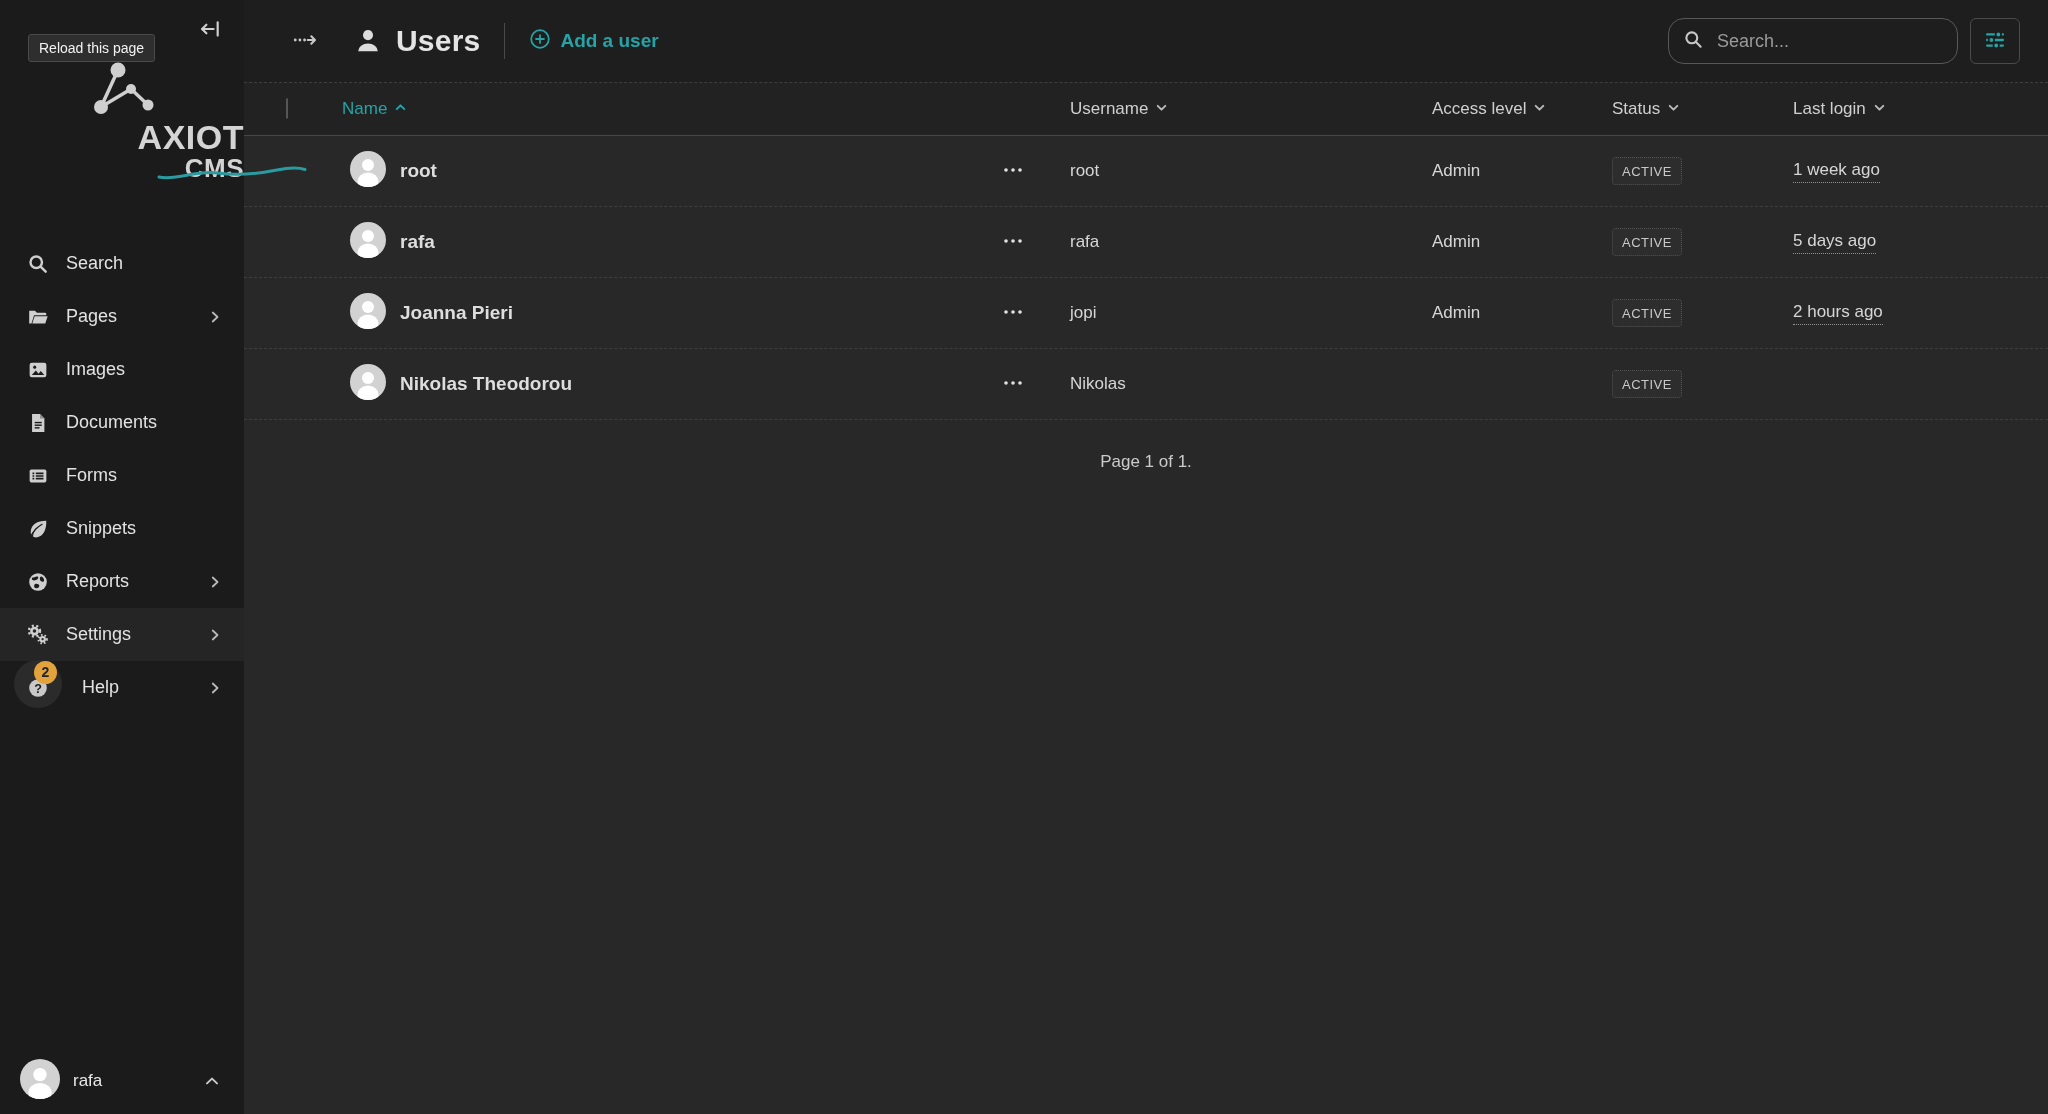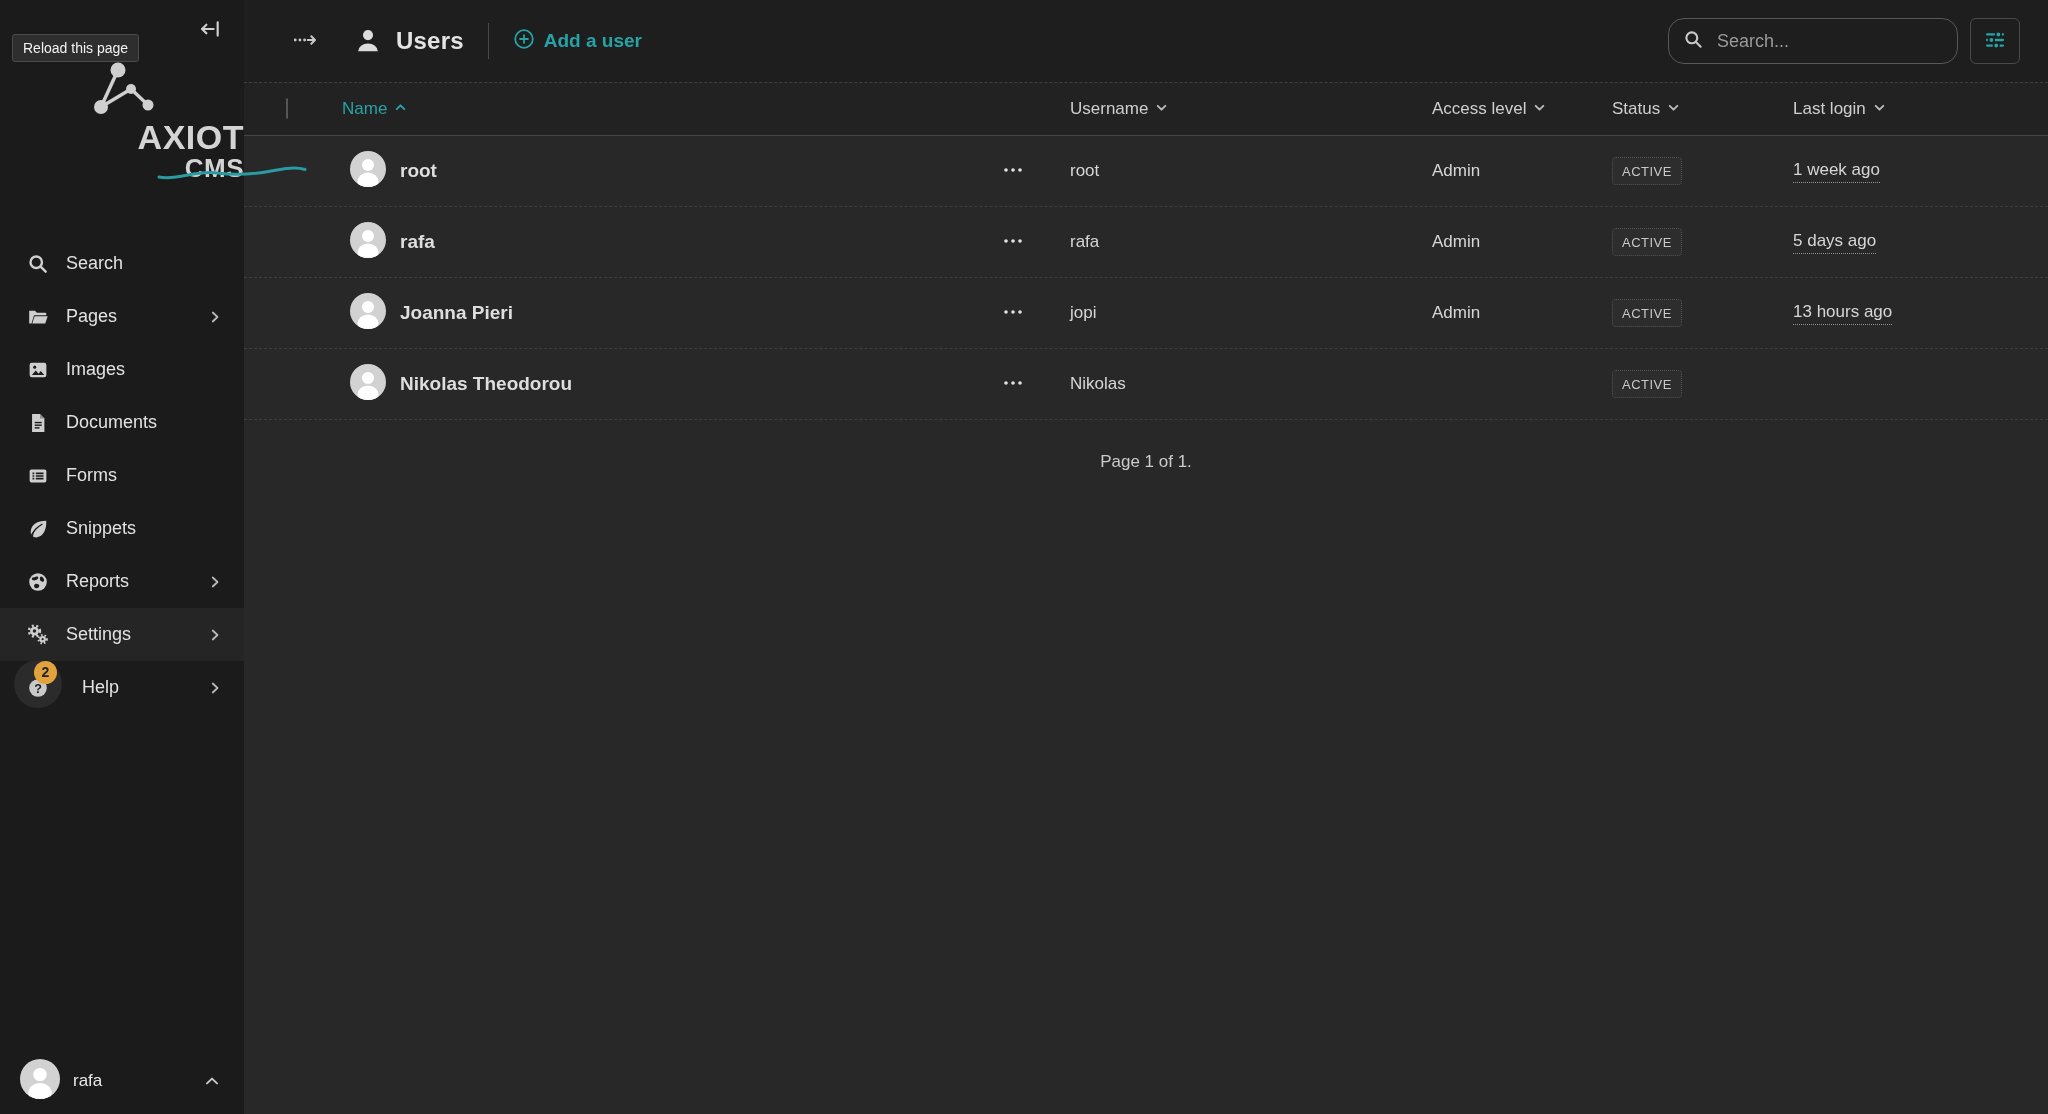"Reload this page" .tooltip { left: 12px -> 28px }
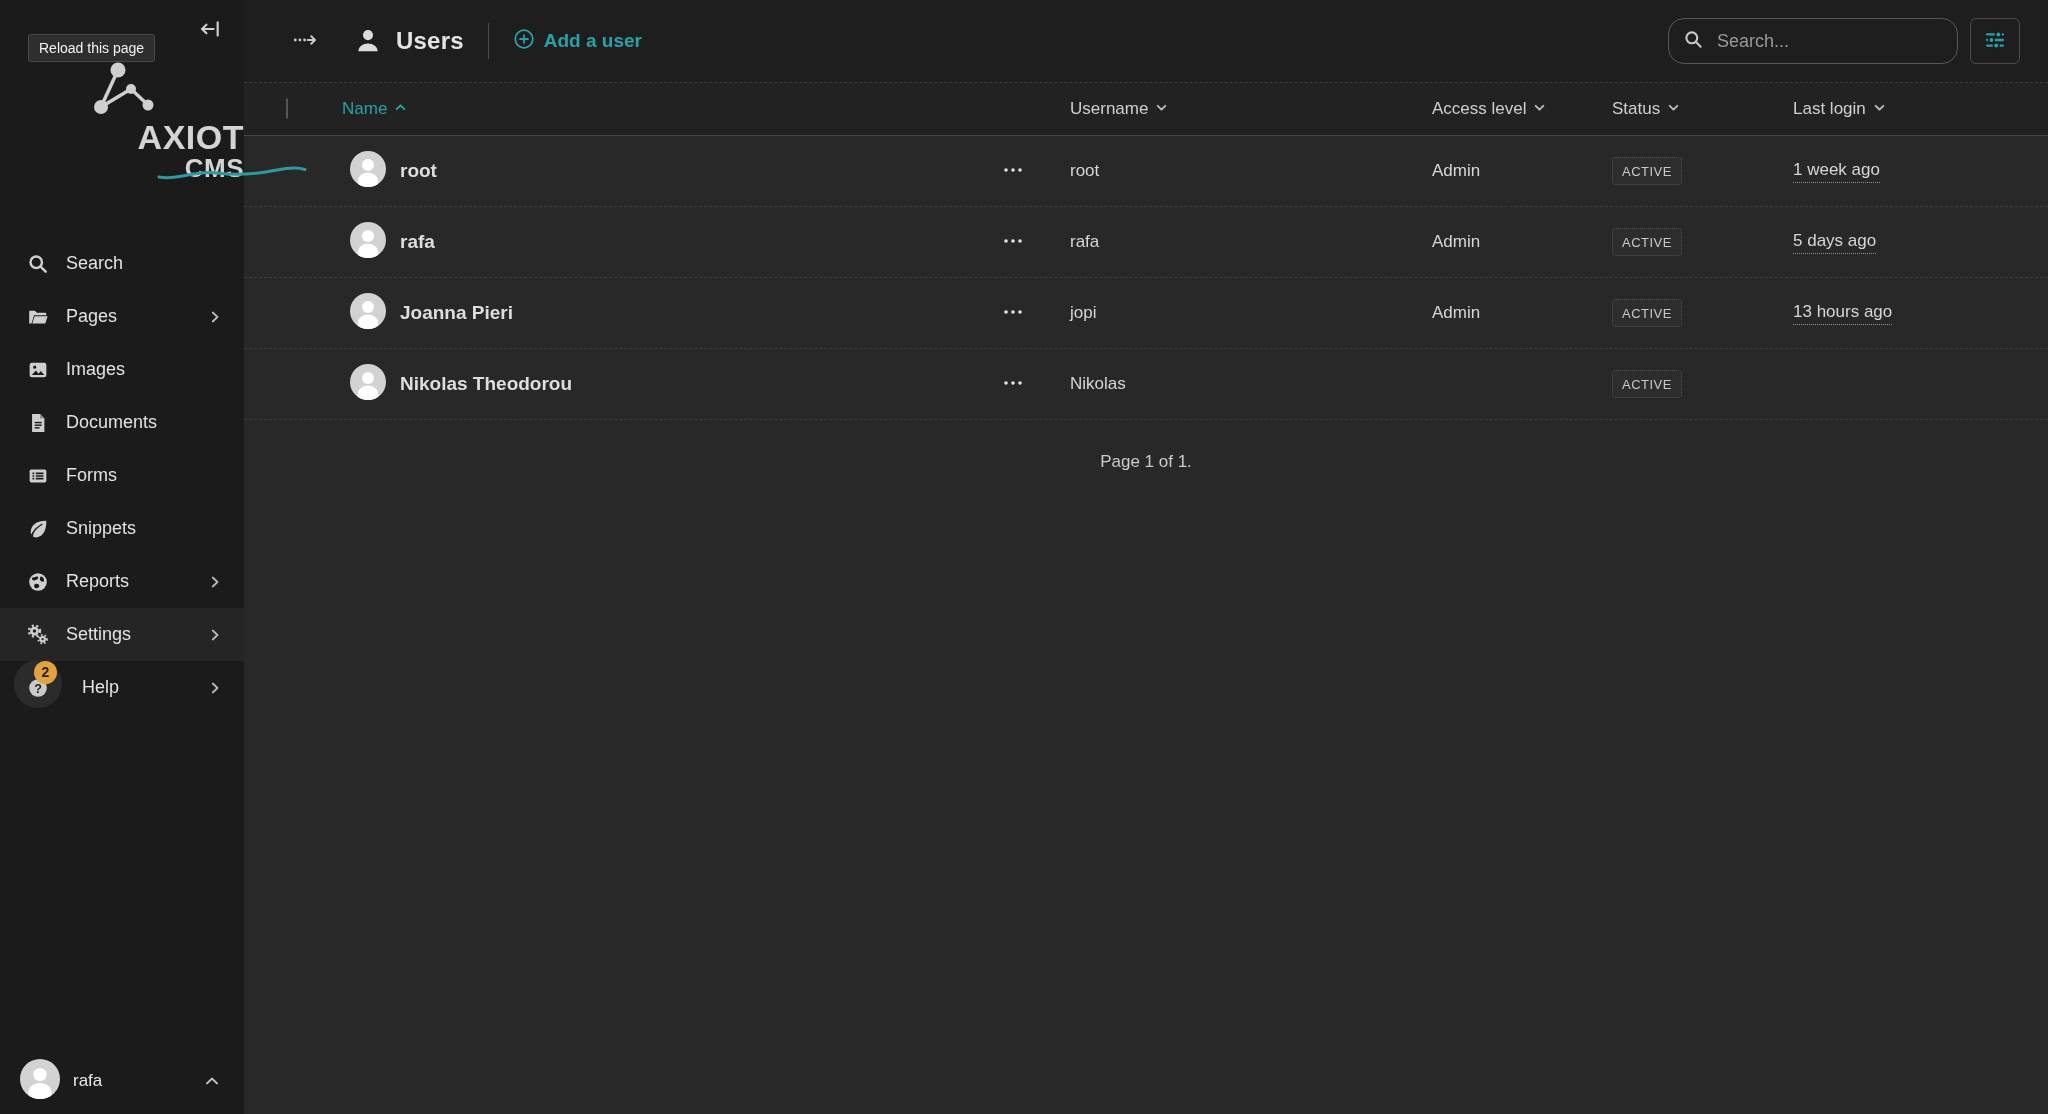"Users" .page-title { font-size: 24px -> 30px }
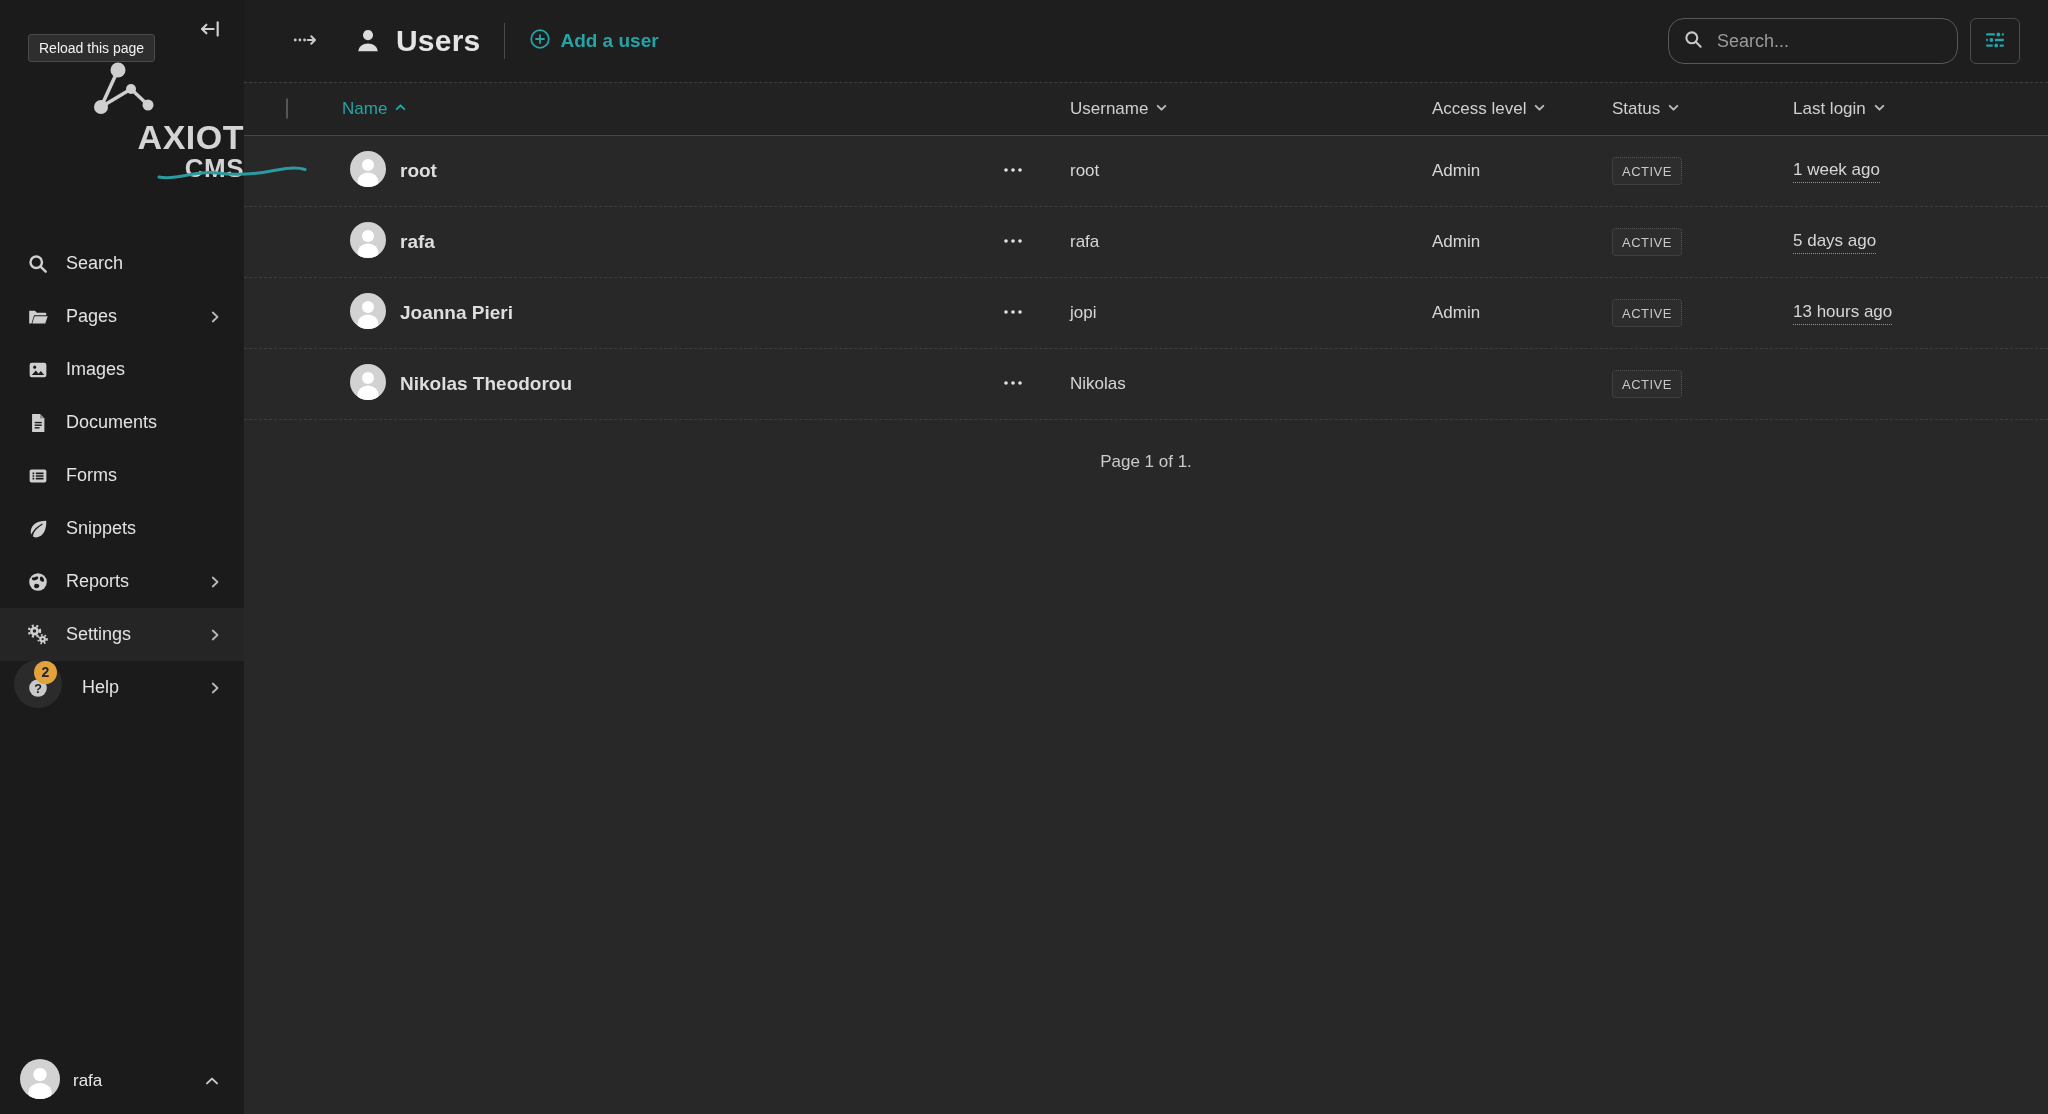"13 hours ago" span.lastlogin { text: 13 -> 2 }
